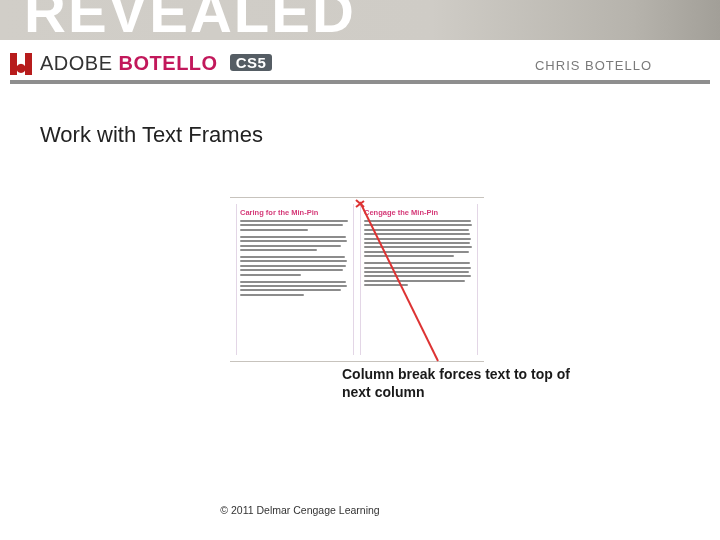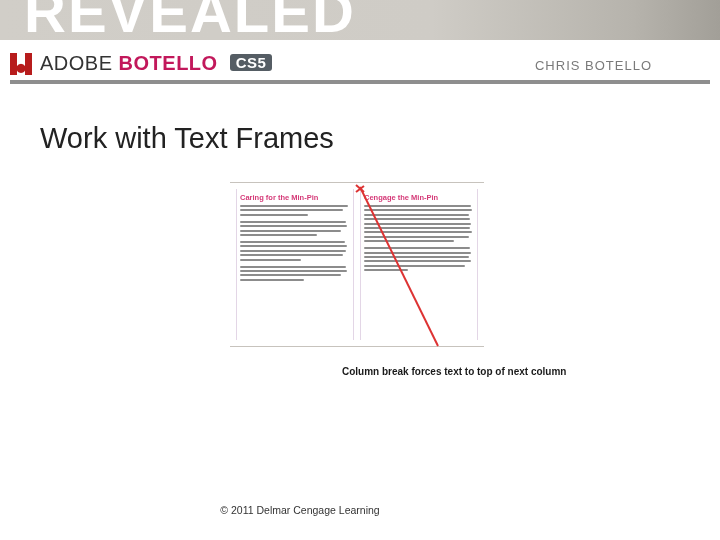"Work with Text Frames" .title { font-size: 29px -> 22px }
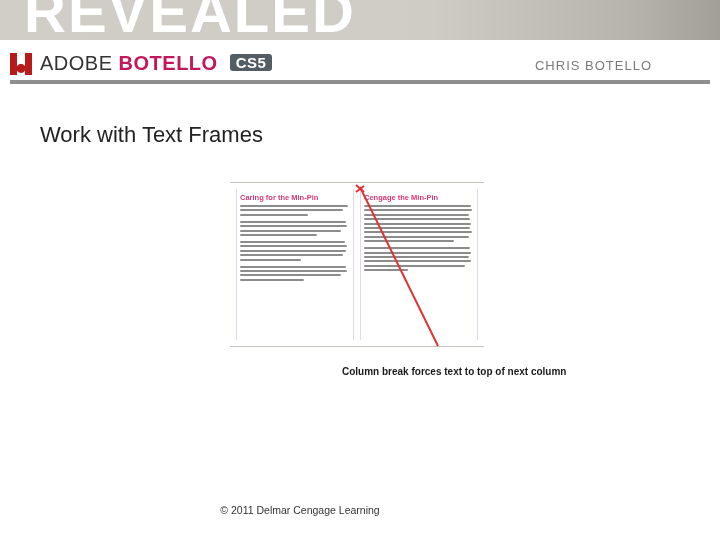"Caring for the Min-Pin" .figure { top: 86px -> 101px }
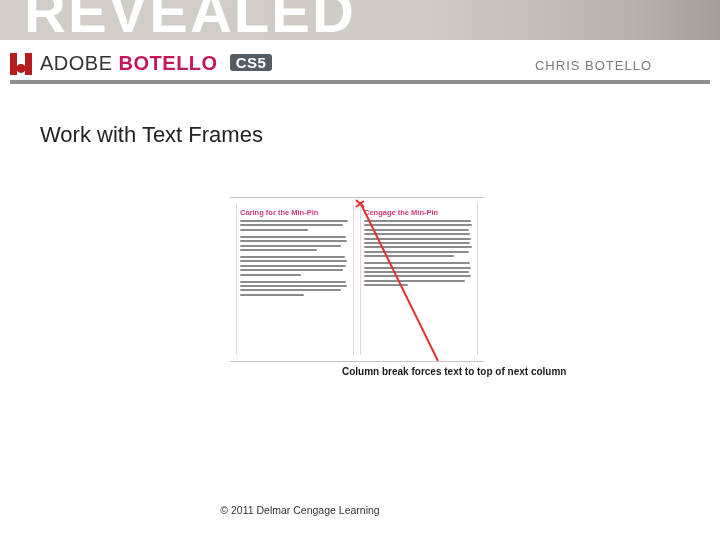"Column break forces text to" .caption { font-size: 10px -> 14px }
